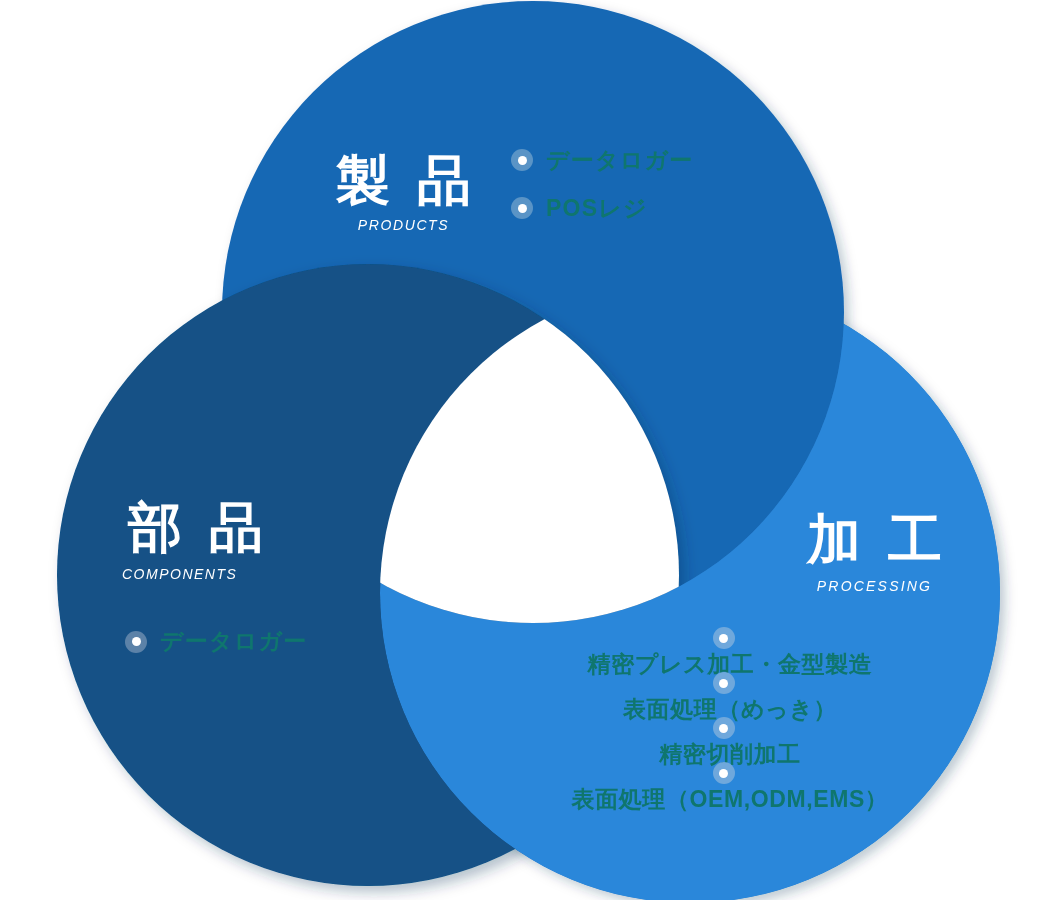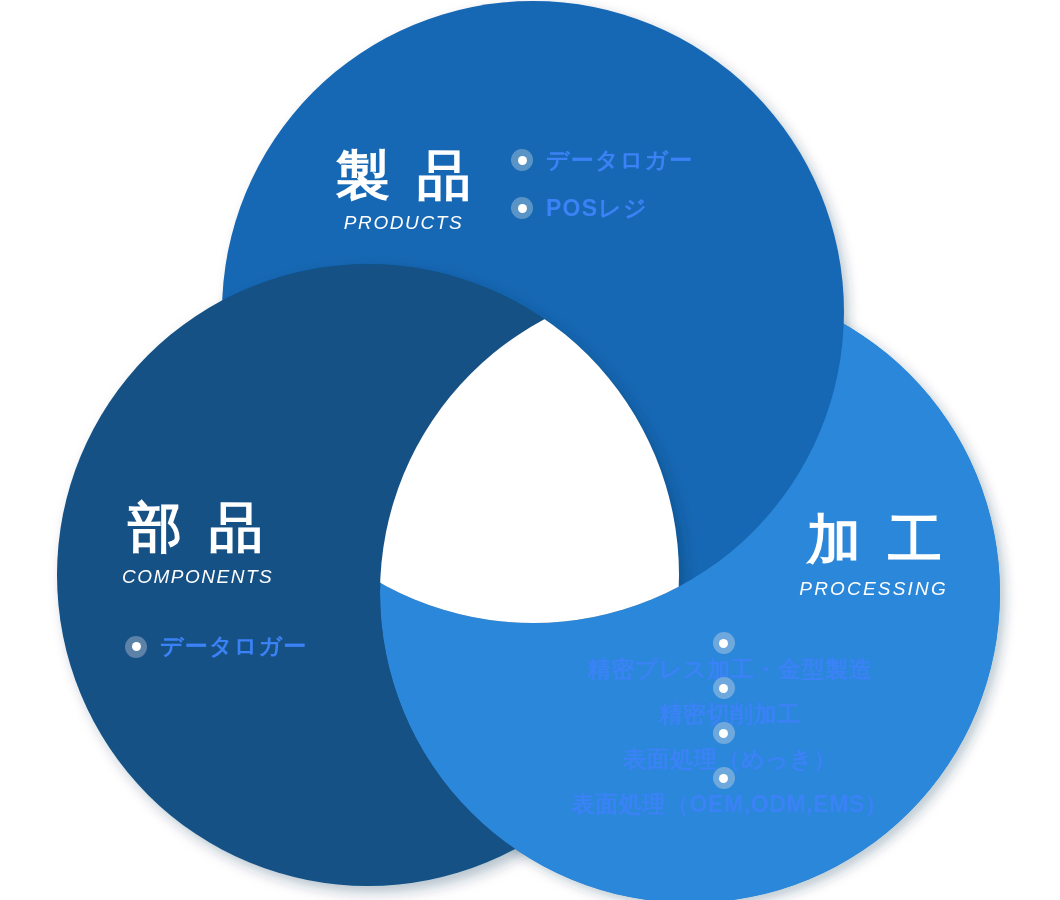"データロガー" .bullet-label { color: #3b82f6 -> #0f766e }
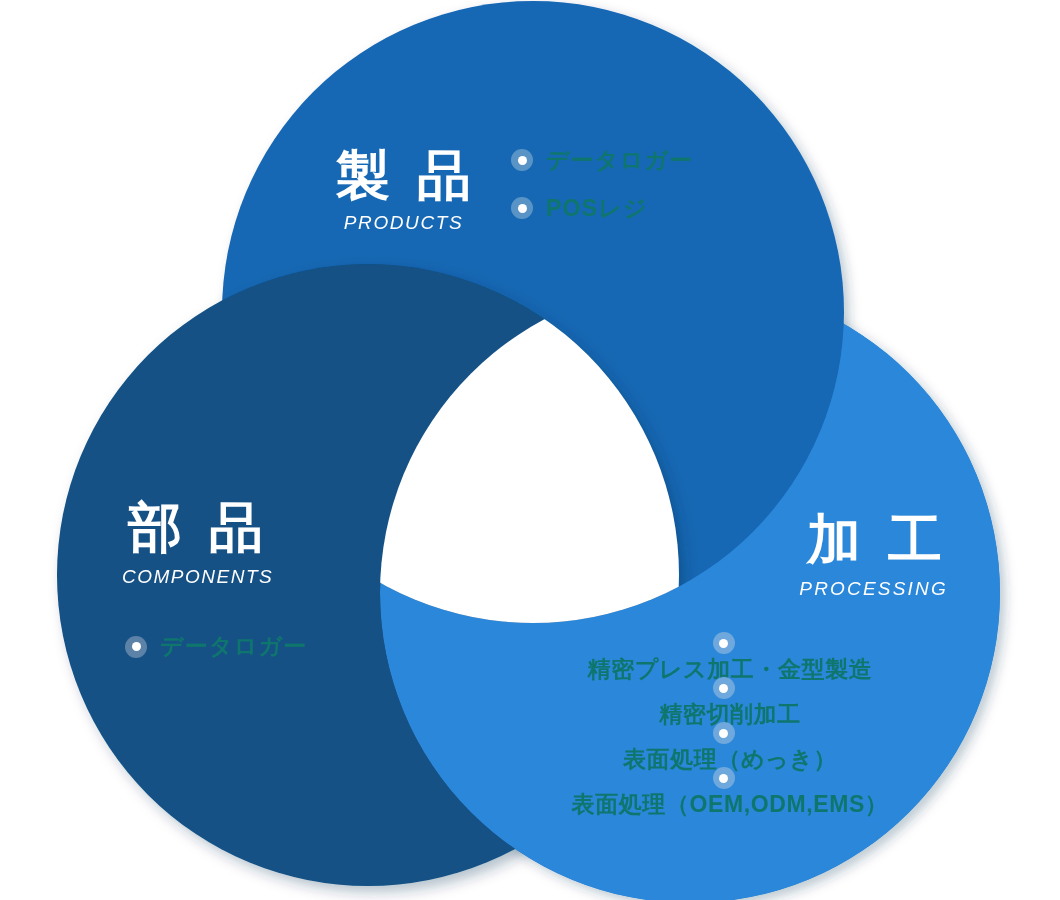"PRODUCTS" .title-en { font-size: 19px -> 14px }
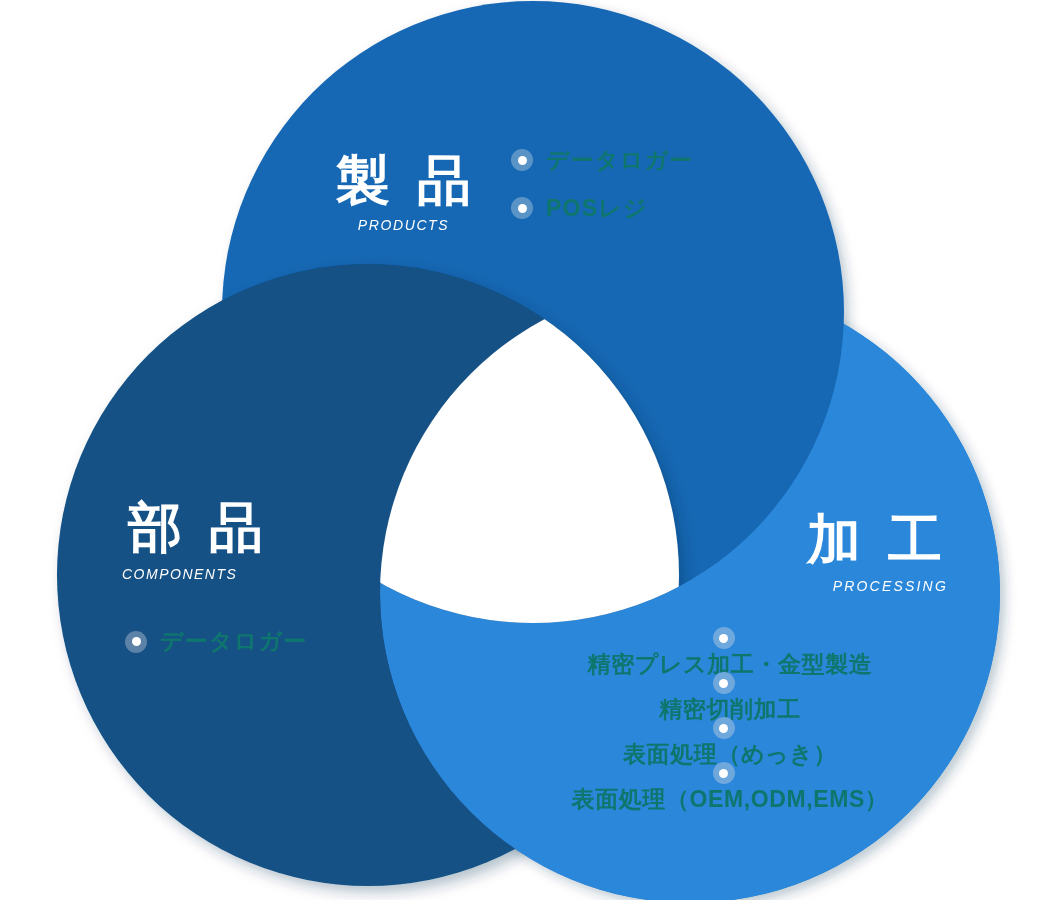"加 工" #processing-block .heading-col { align-items: flex-end -> center }
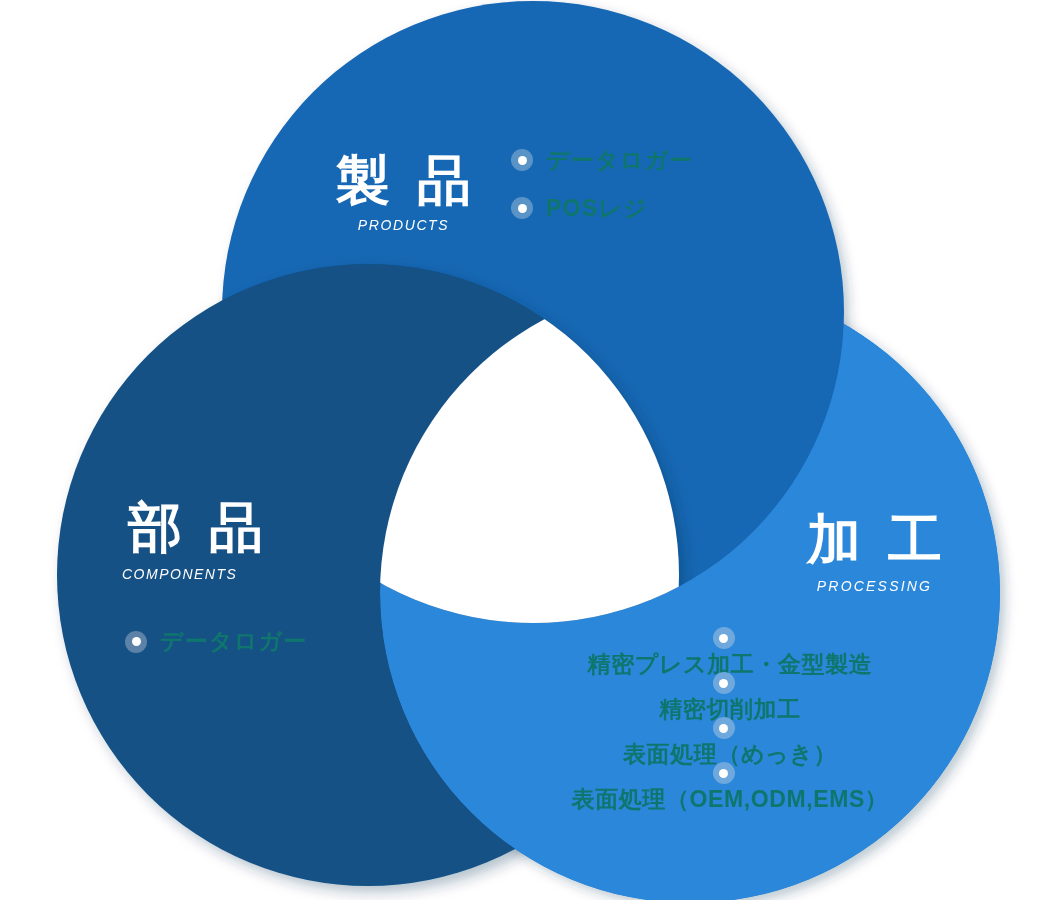"精密切削加工" li.bullet-item { order: before "表面処理（めっき）" -> after "表面処理（めっき）" }
